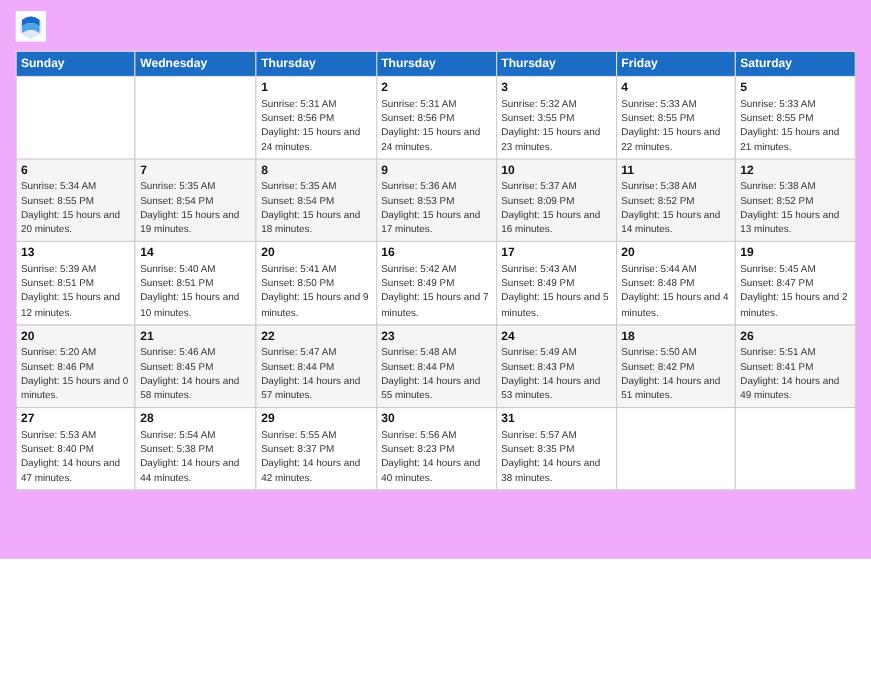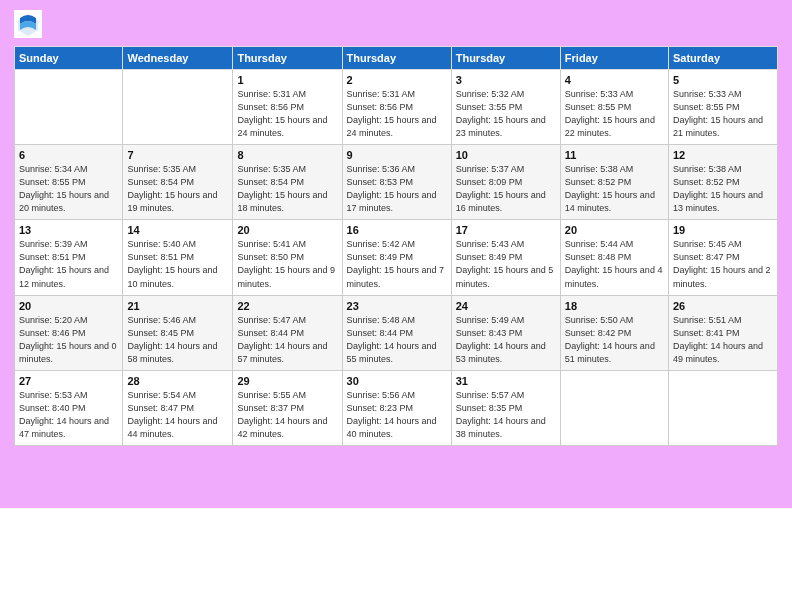"Sunrise: 5:54 AM Sunset: 8:47" div.day-info { text: 8:47 -> 5:38 }
